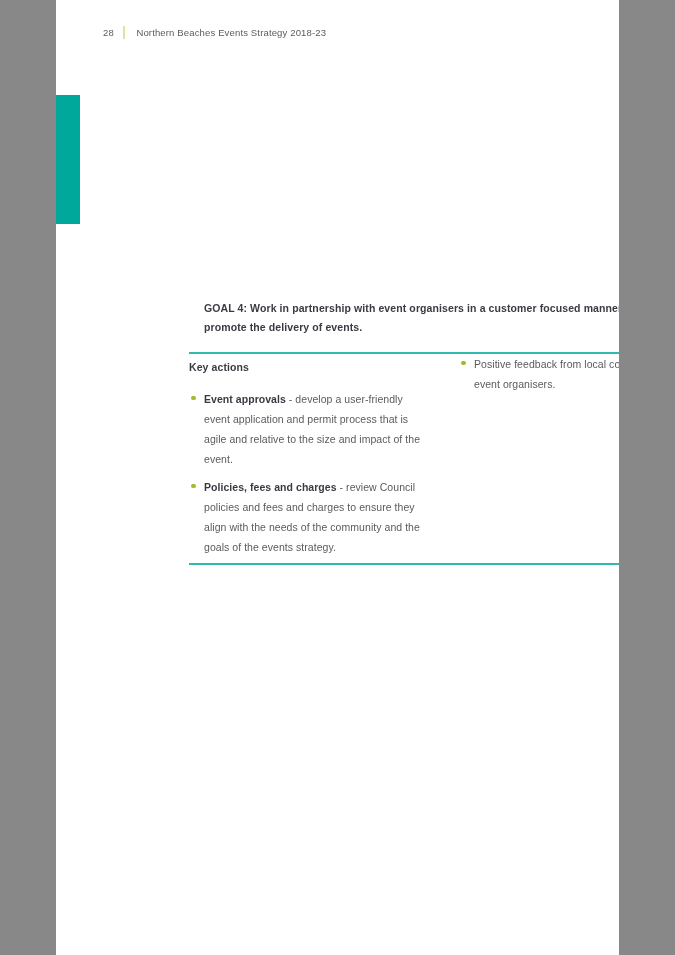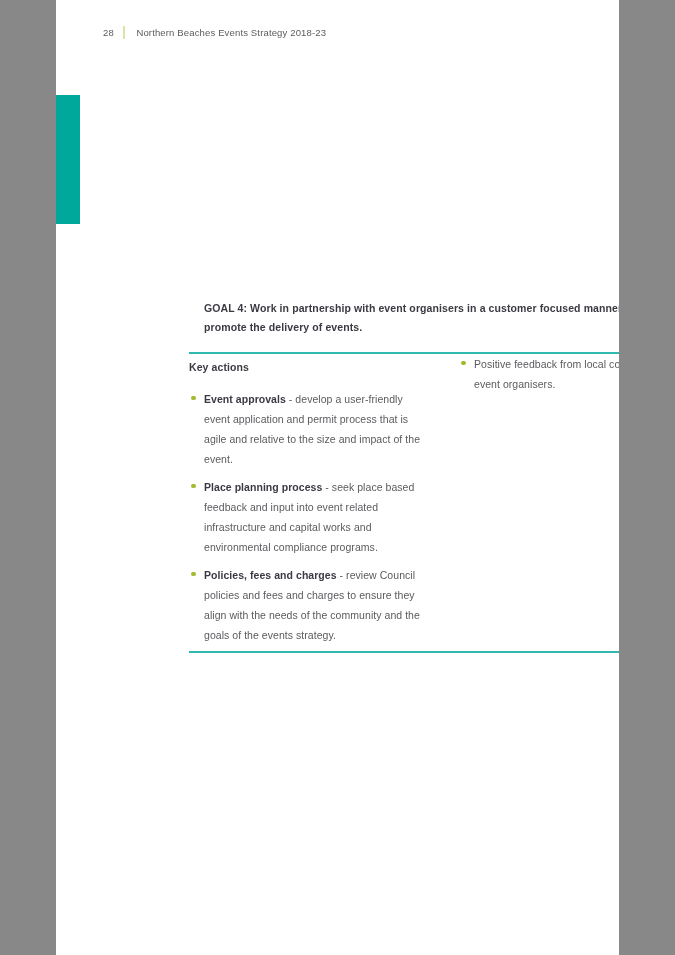"Place planning process - seek" li { html: <li><strong>Place planning process</strong> - seek place based feedback and input into event related infrastructure and capital works and environmental compliance programs.</li> -> none }
